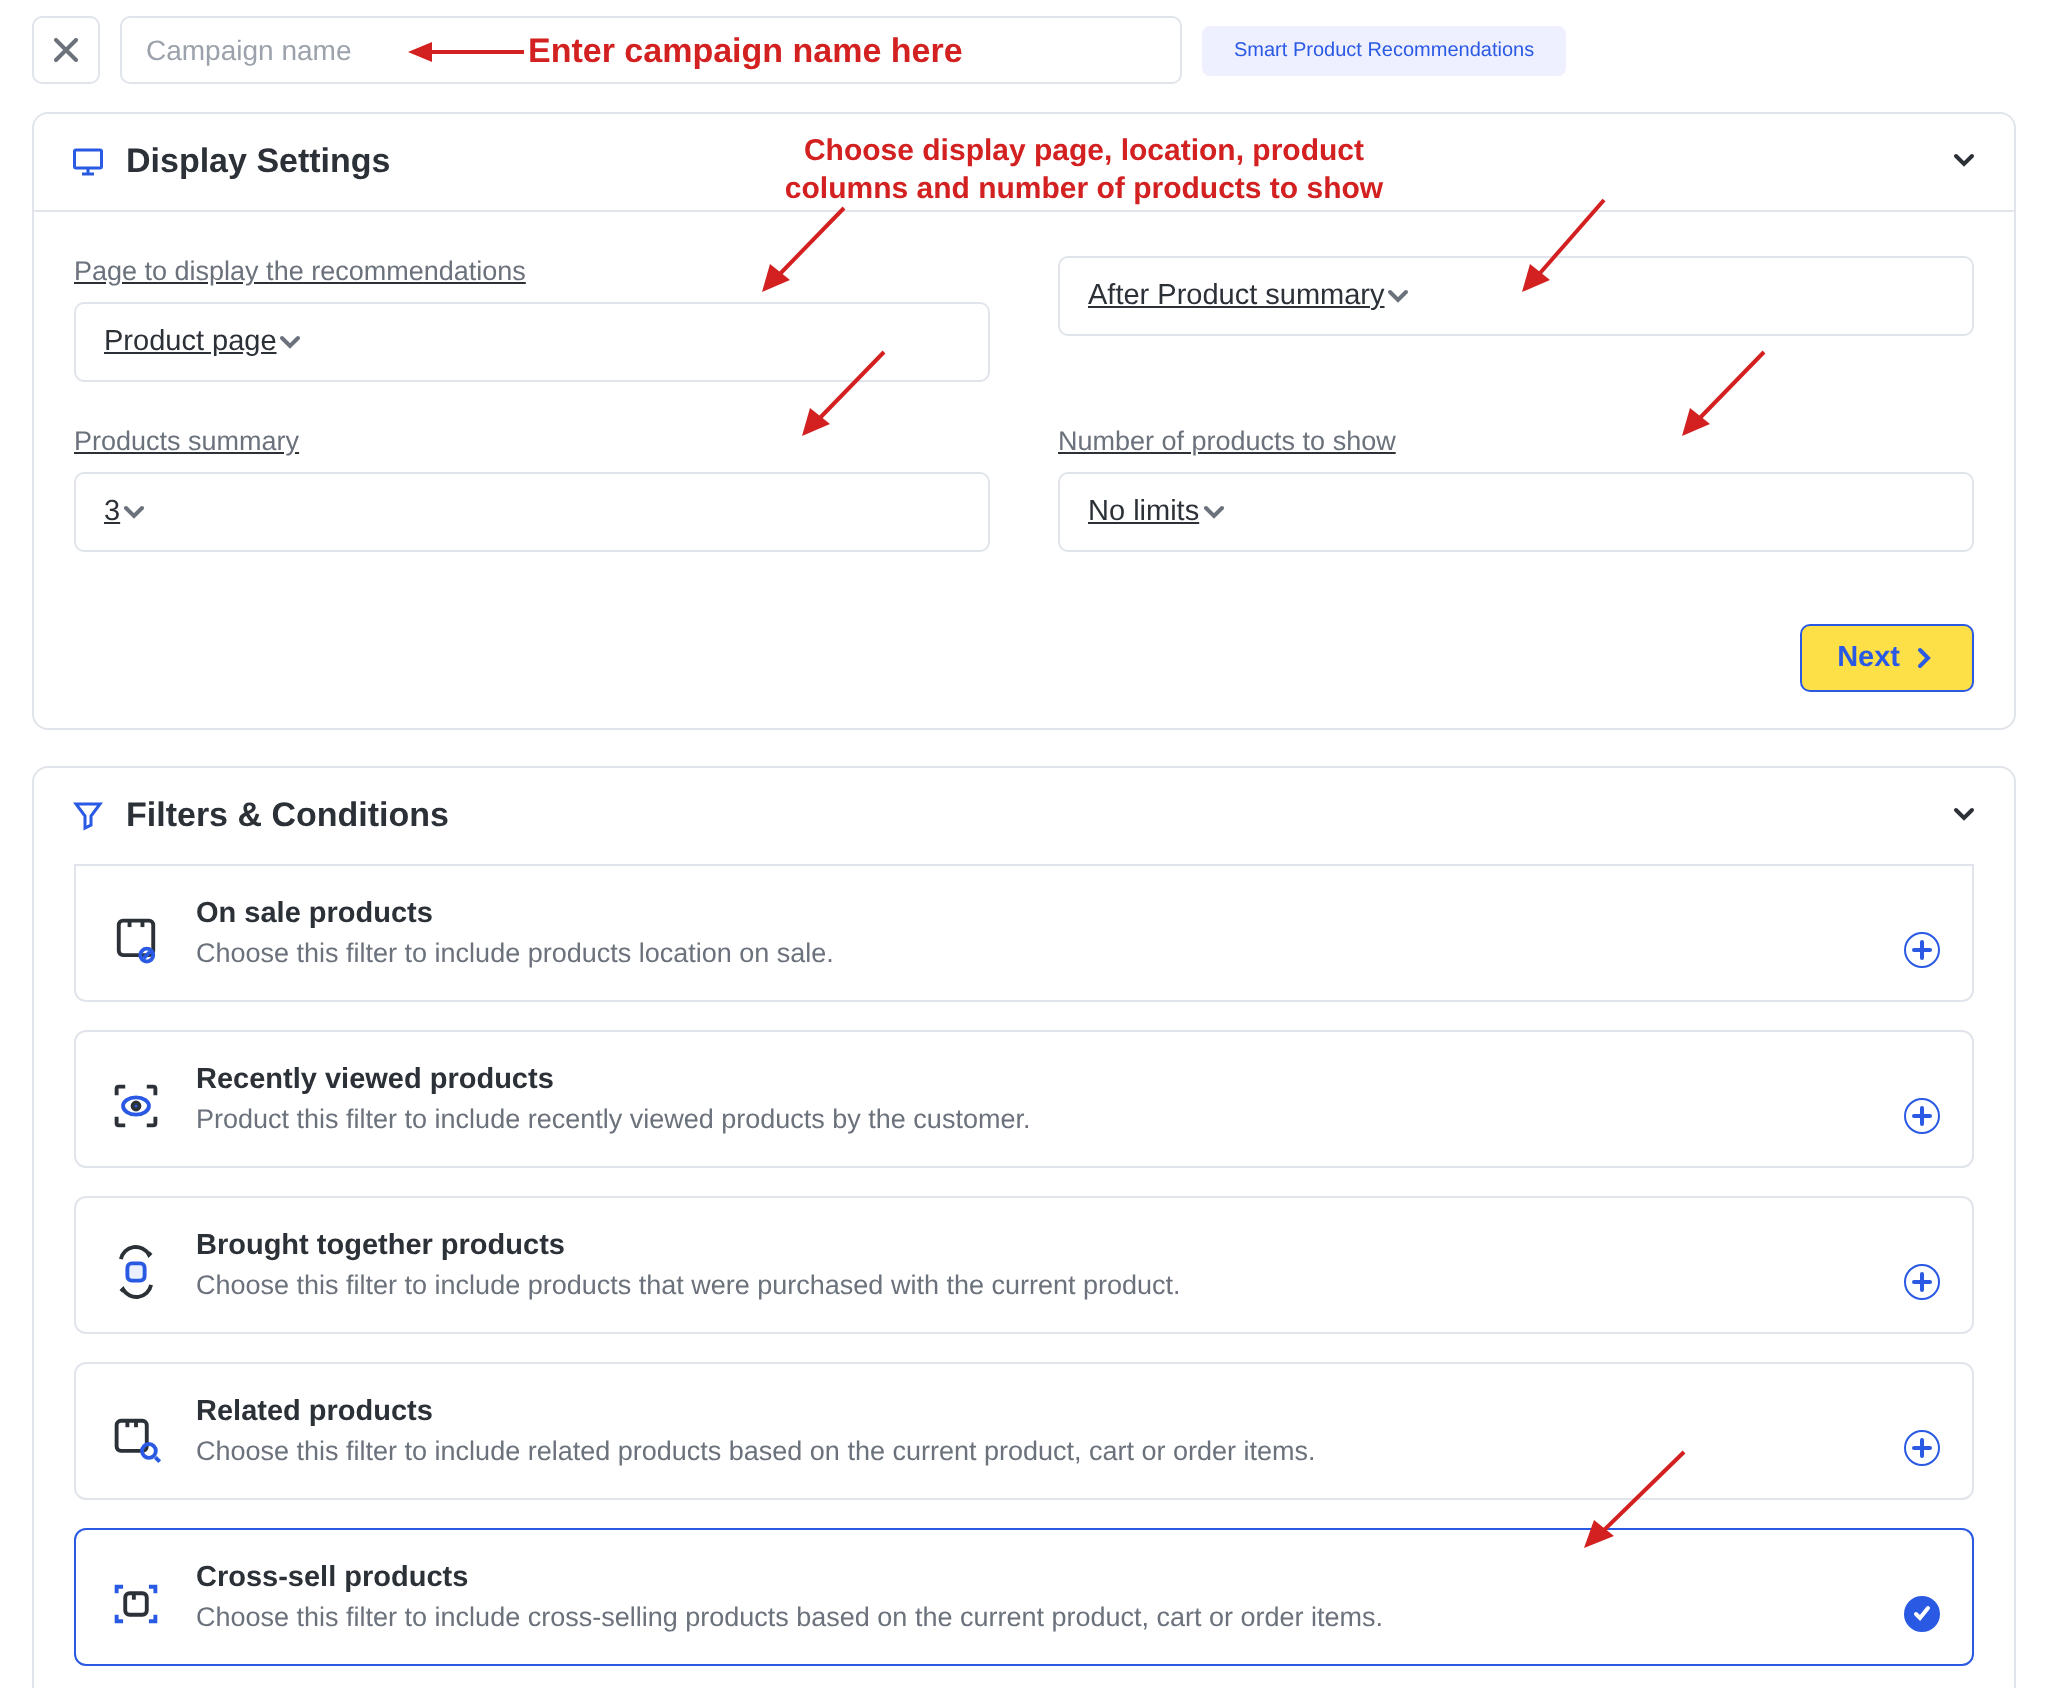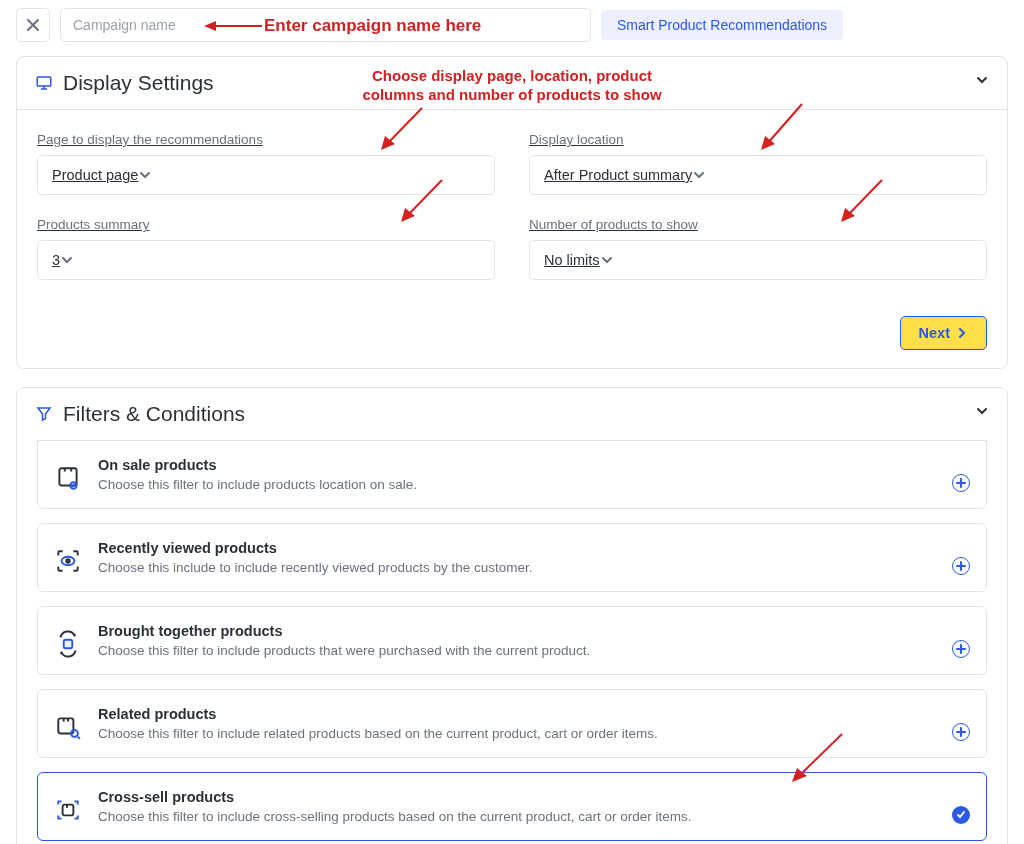"Smart Product Recommendations" .badge { font-size: 14px -> 10px }
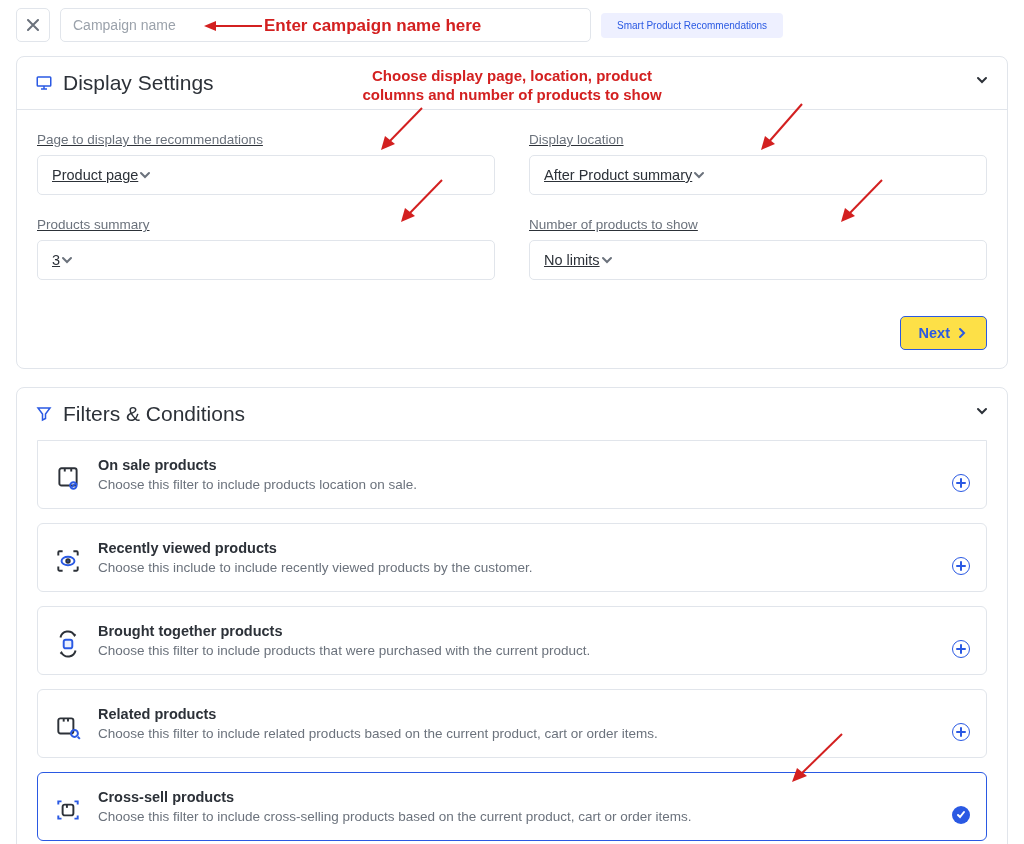"Display Settings" .card-header .title { font-size: 21px -> 17px; font-weight: 400 -> 700 }
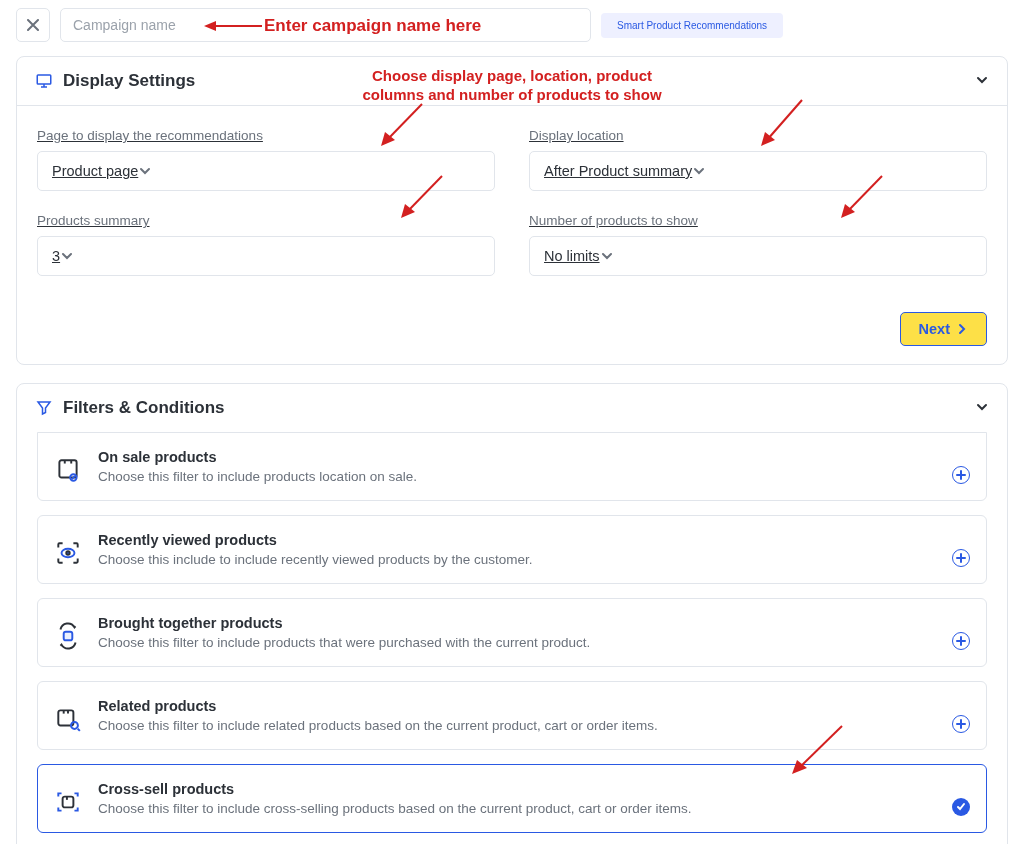"Choose display page, location, product" .ann.small { margin-left: none -> 30px }
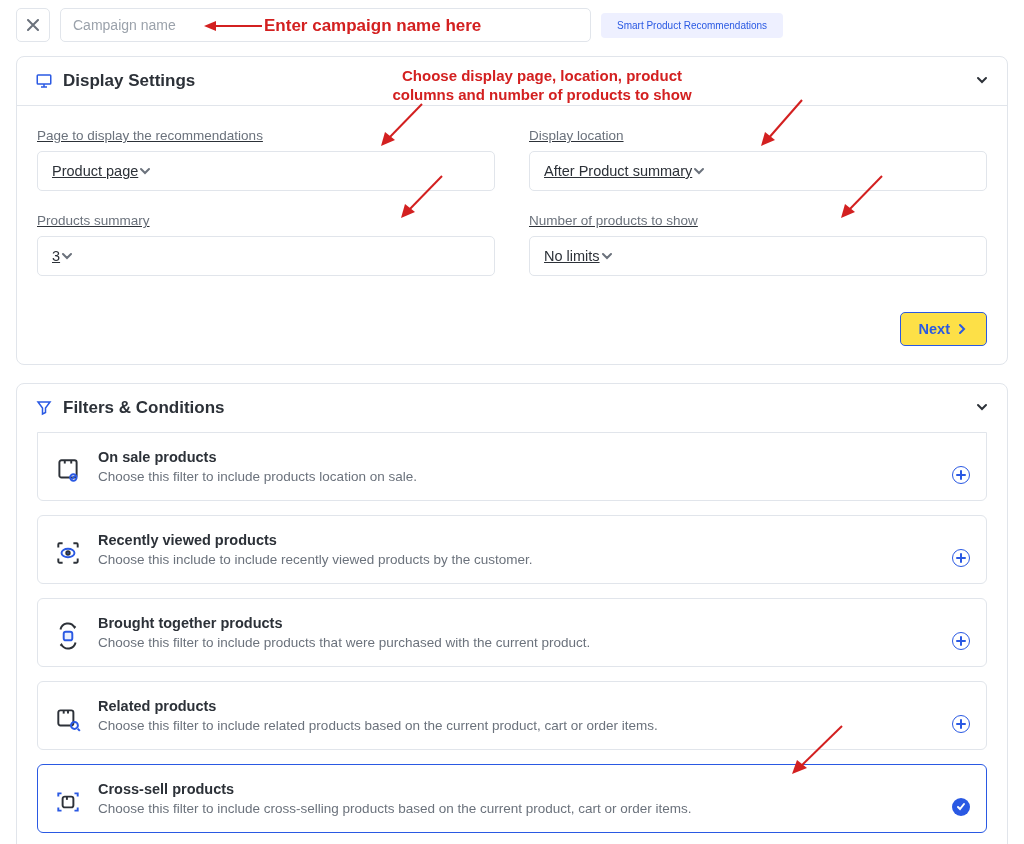"Display location" div.field-label { html: <div>Display location</div> -> none }
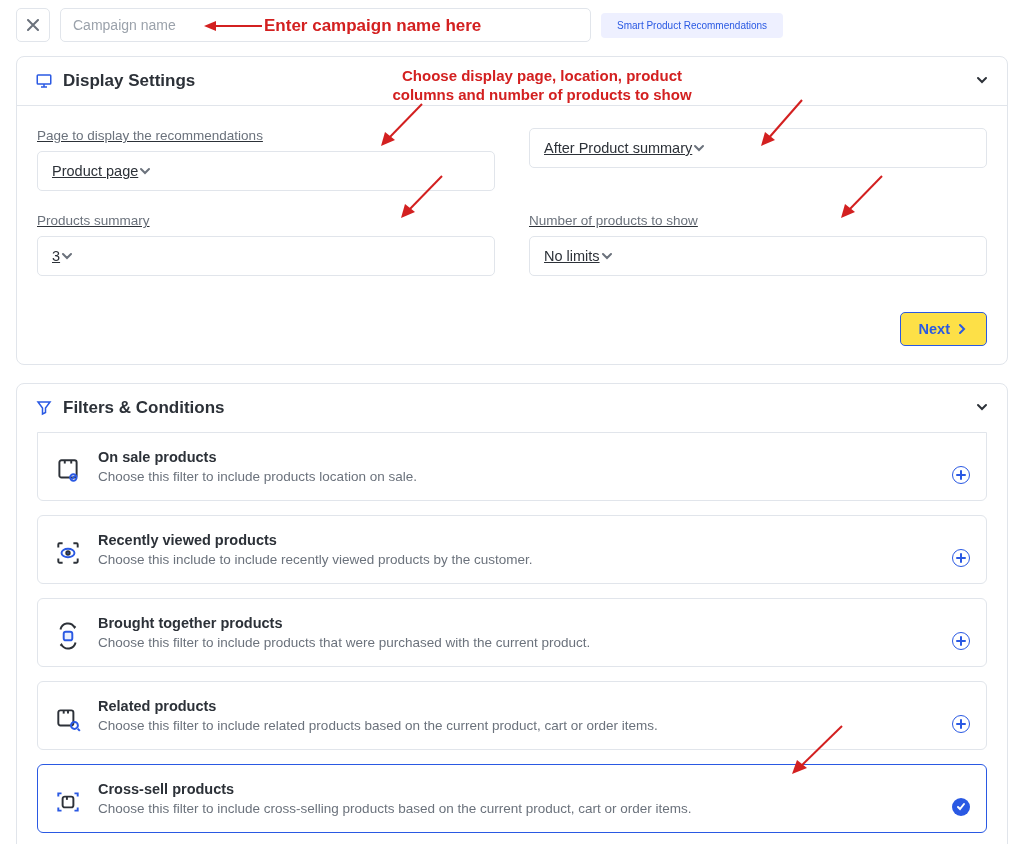"Choose this include to include" div.filter-desc { text: Choose this include -> Product this filter }
